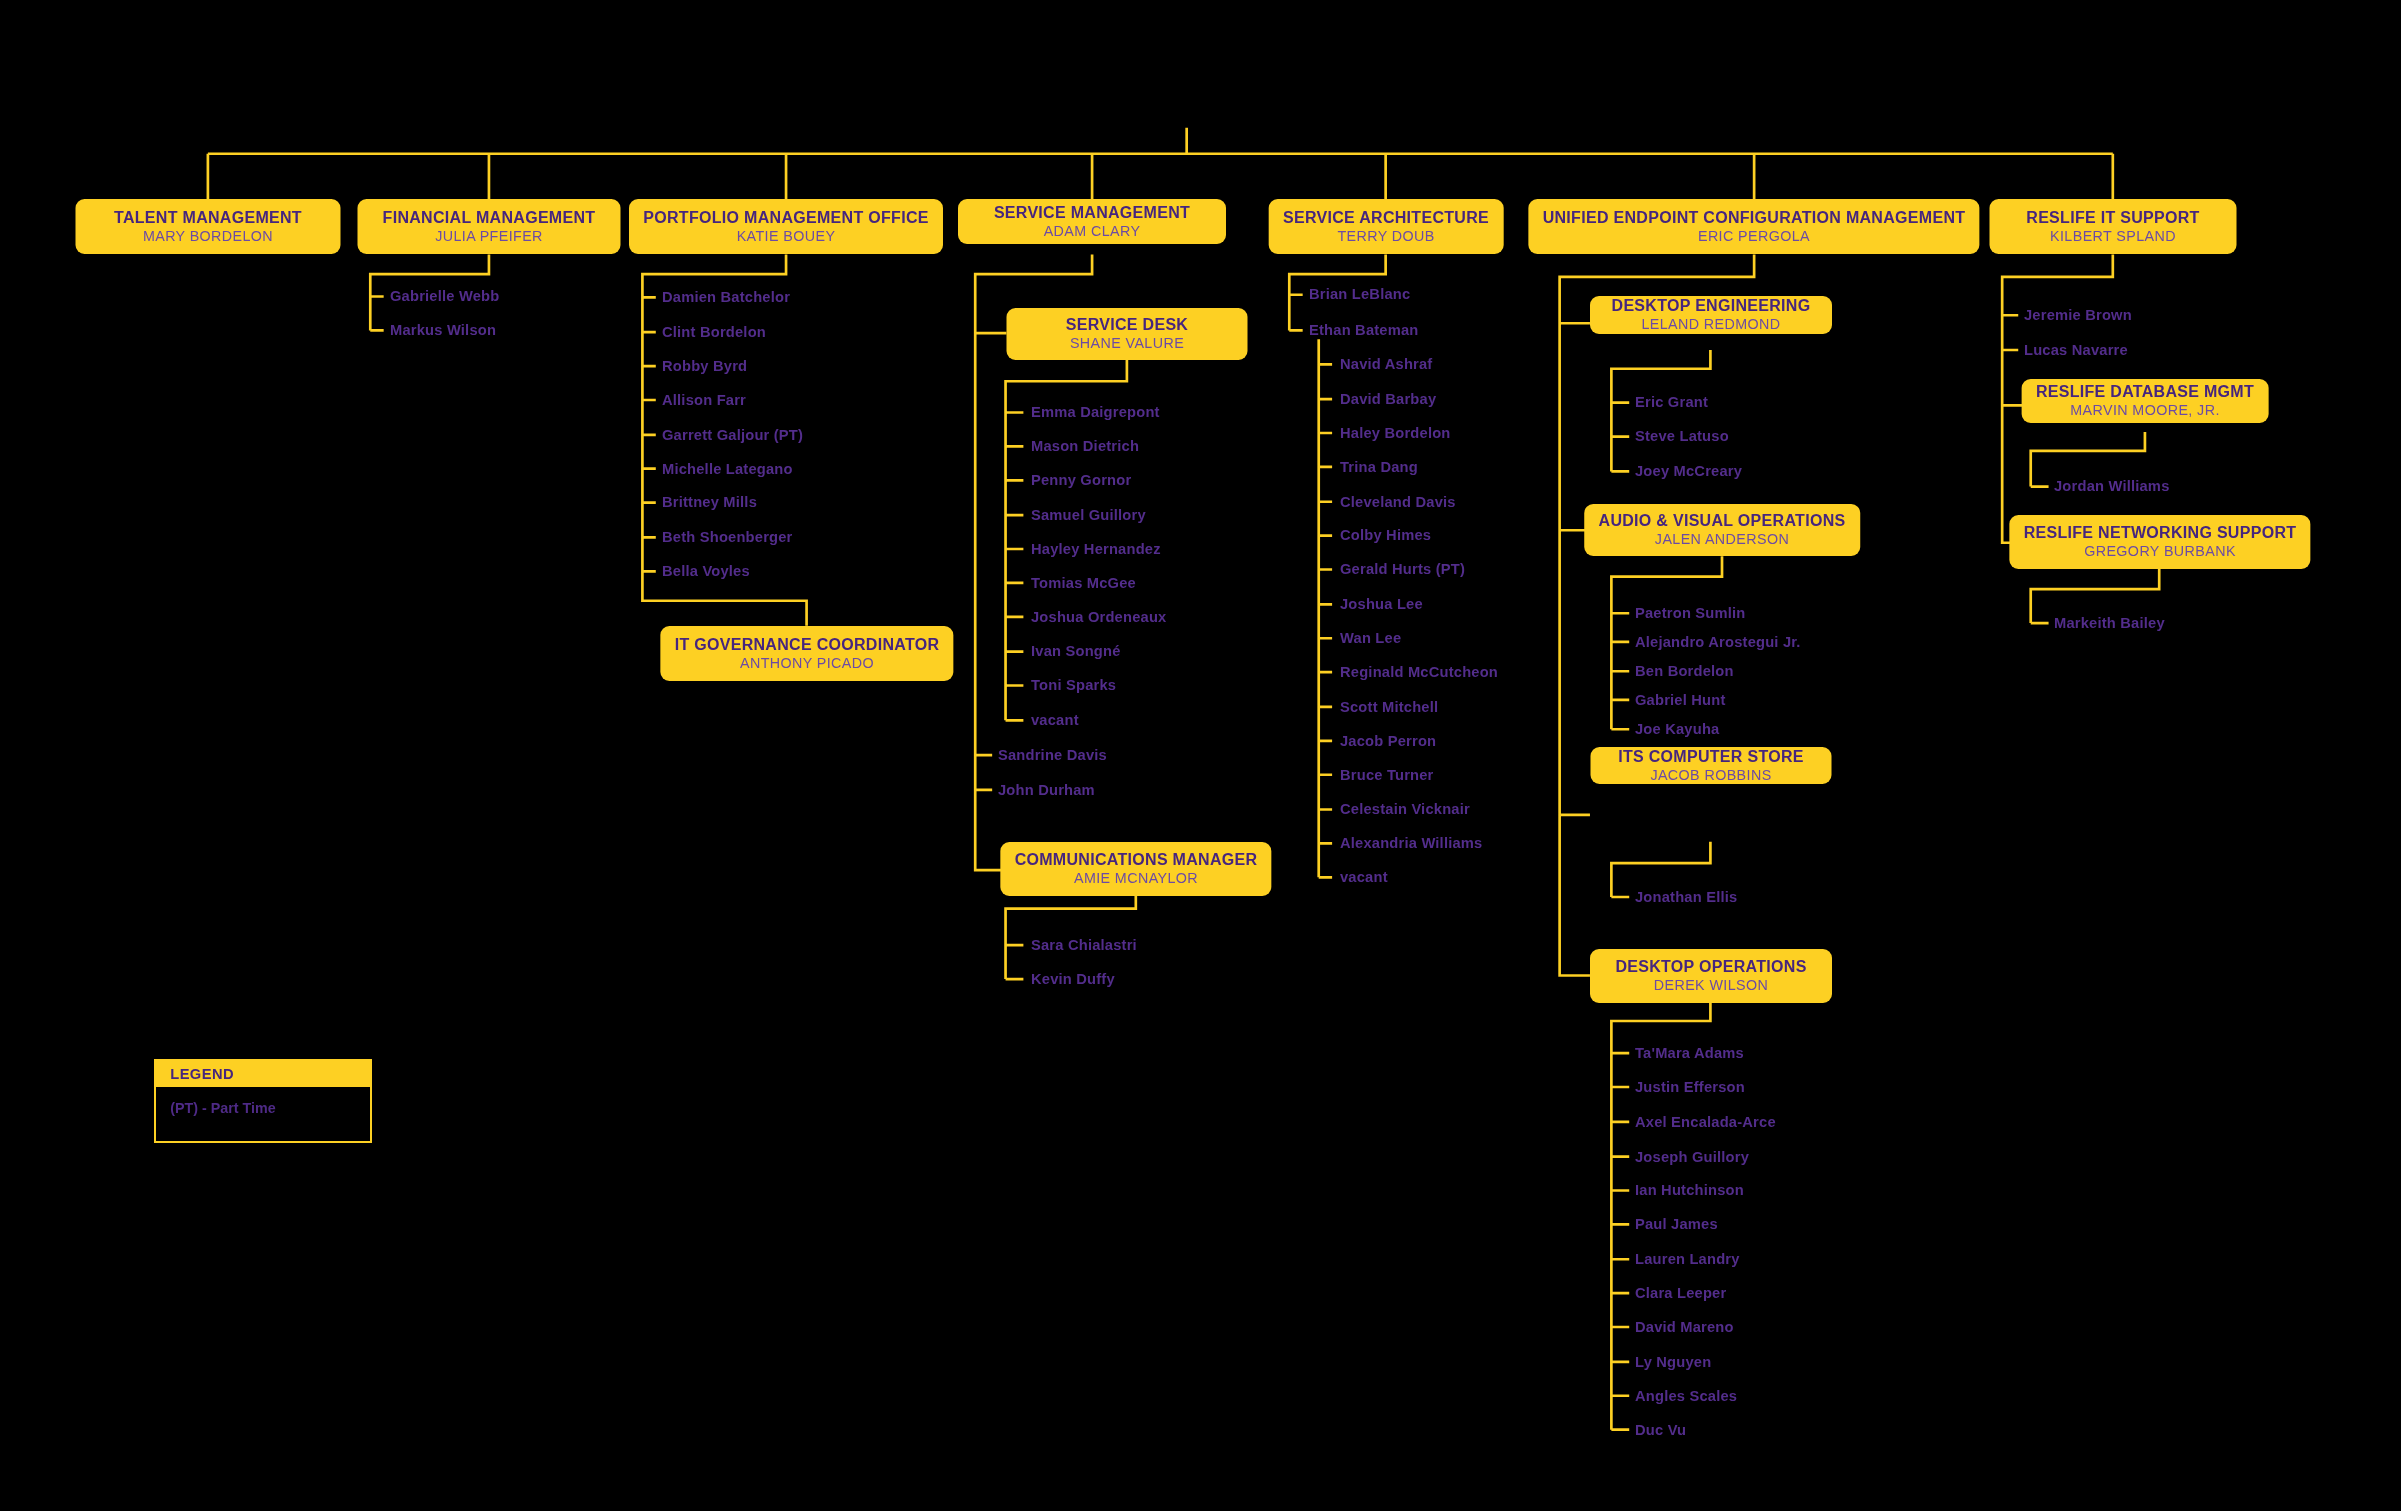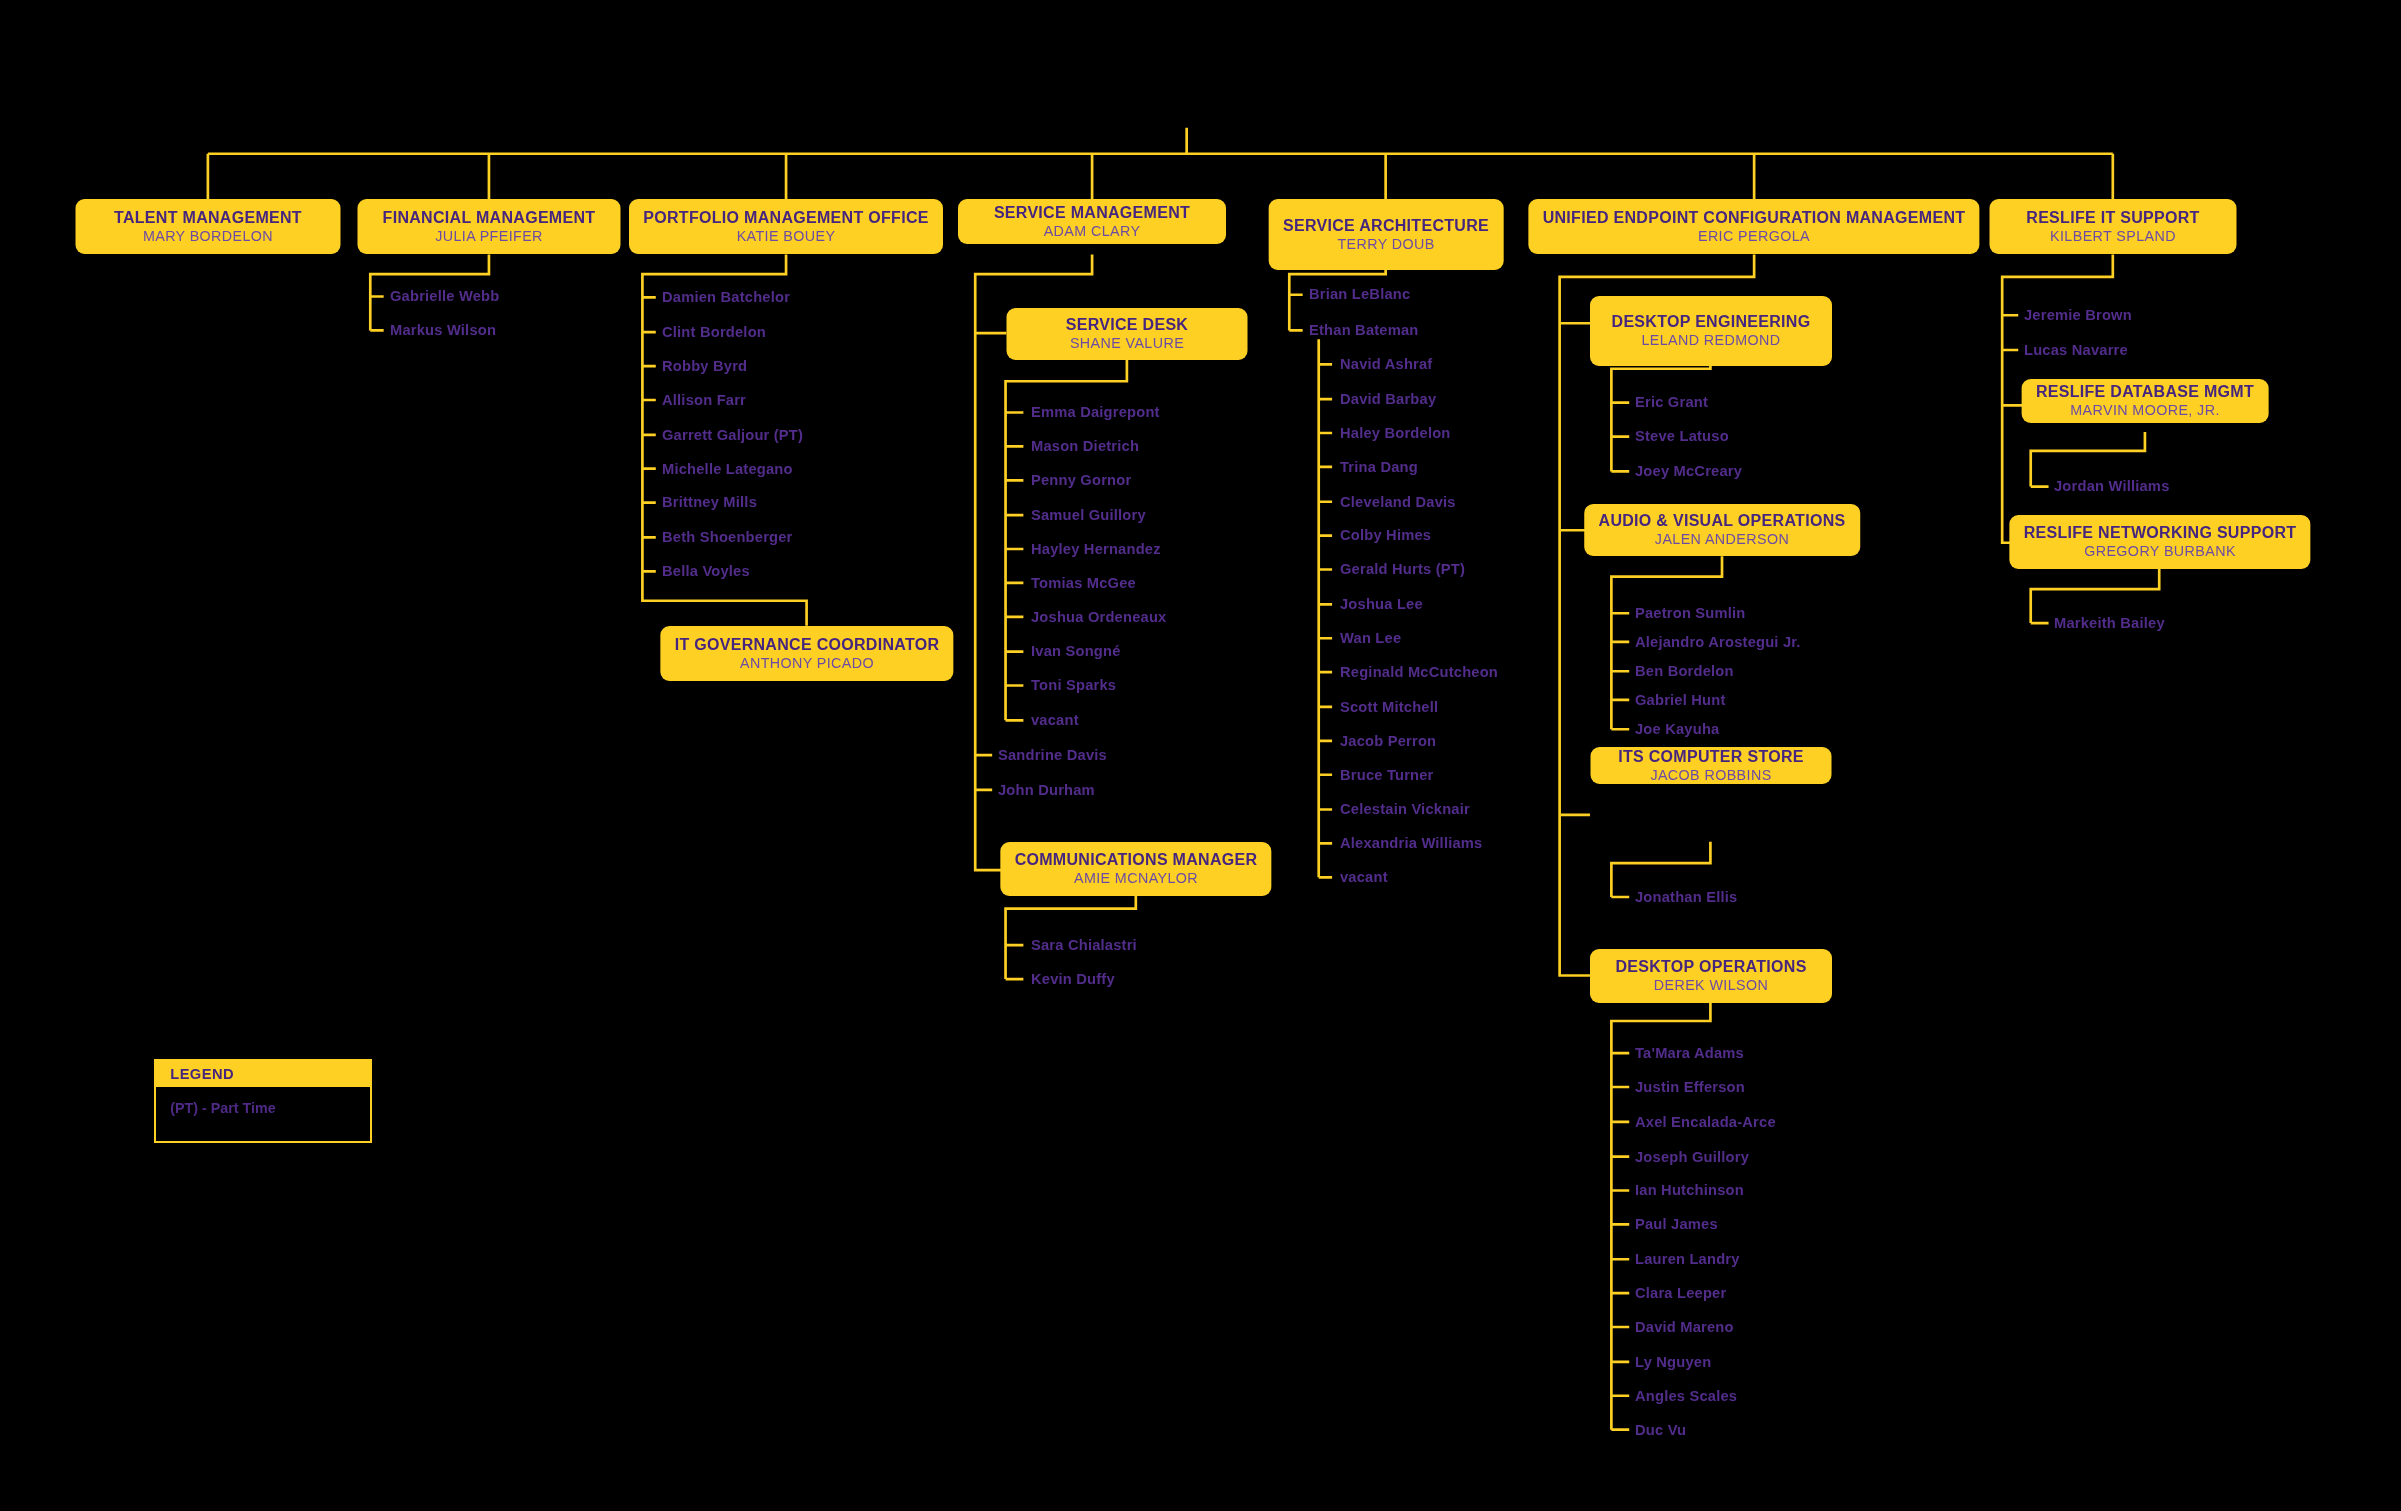"SERVICE ARCHITECTURE" div.node { height: 71px -> 55px }
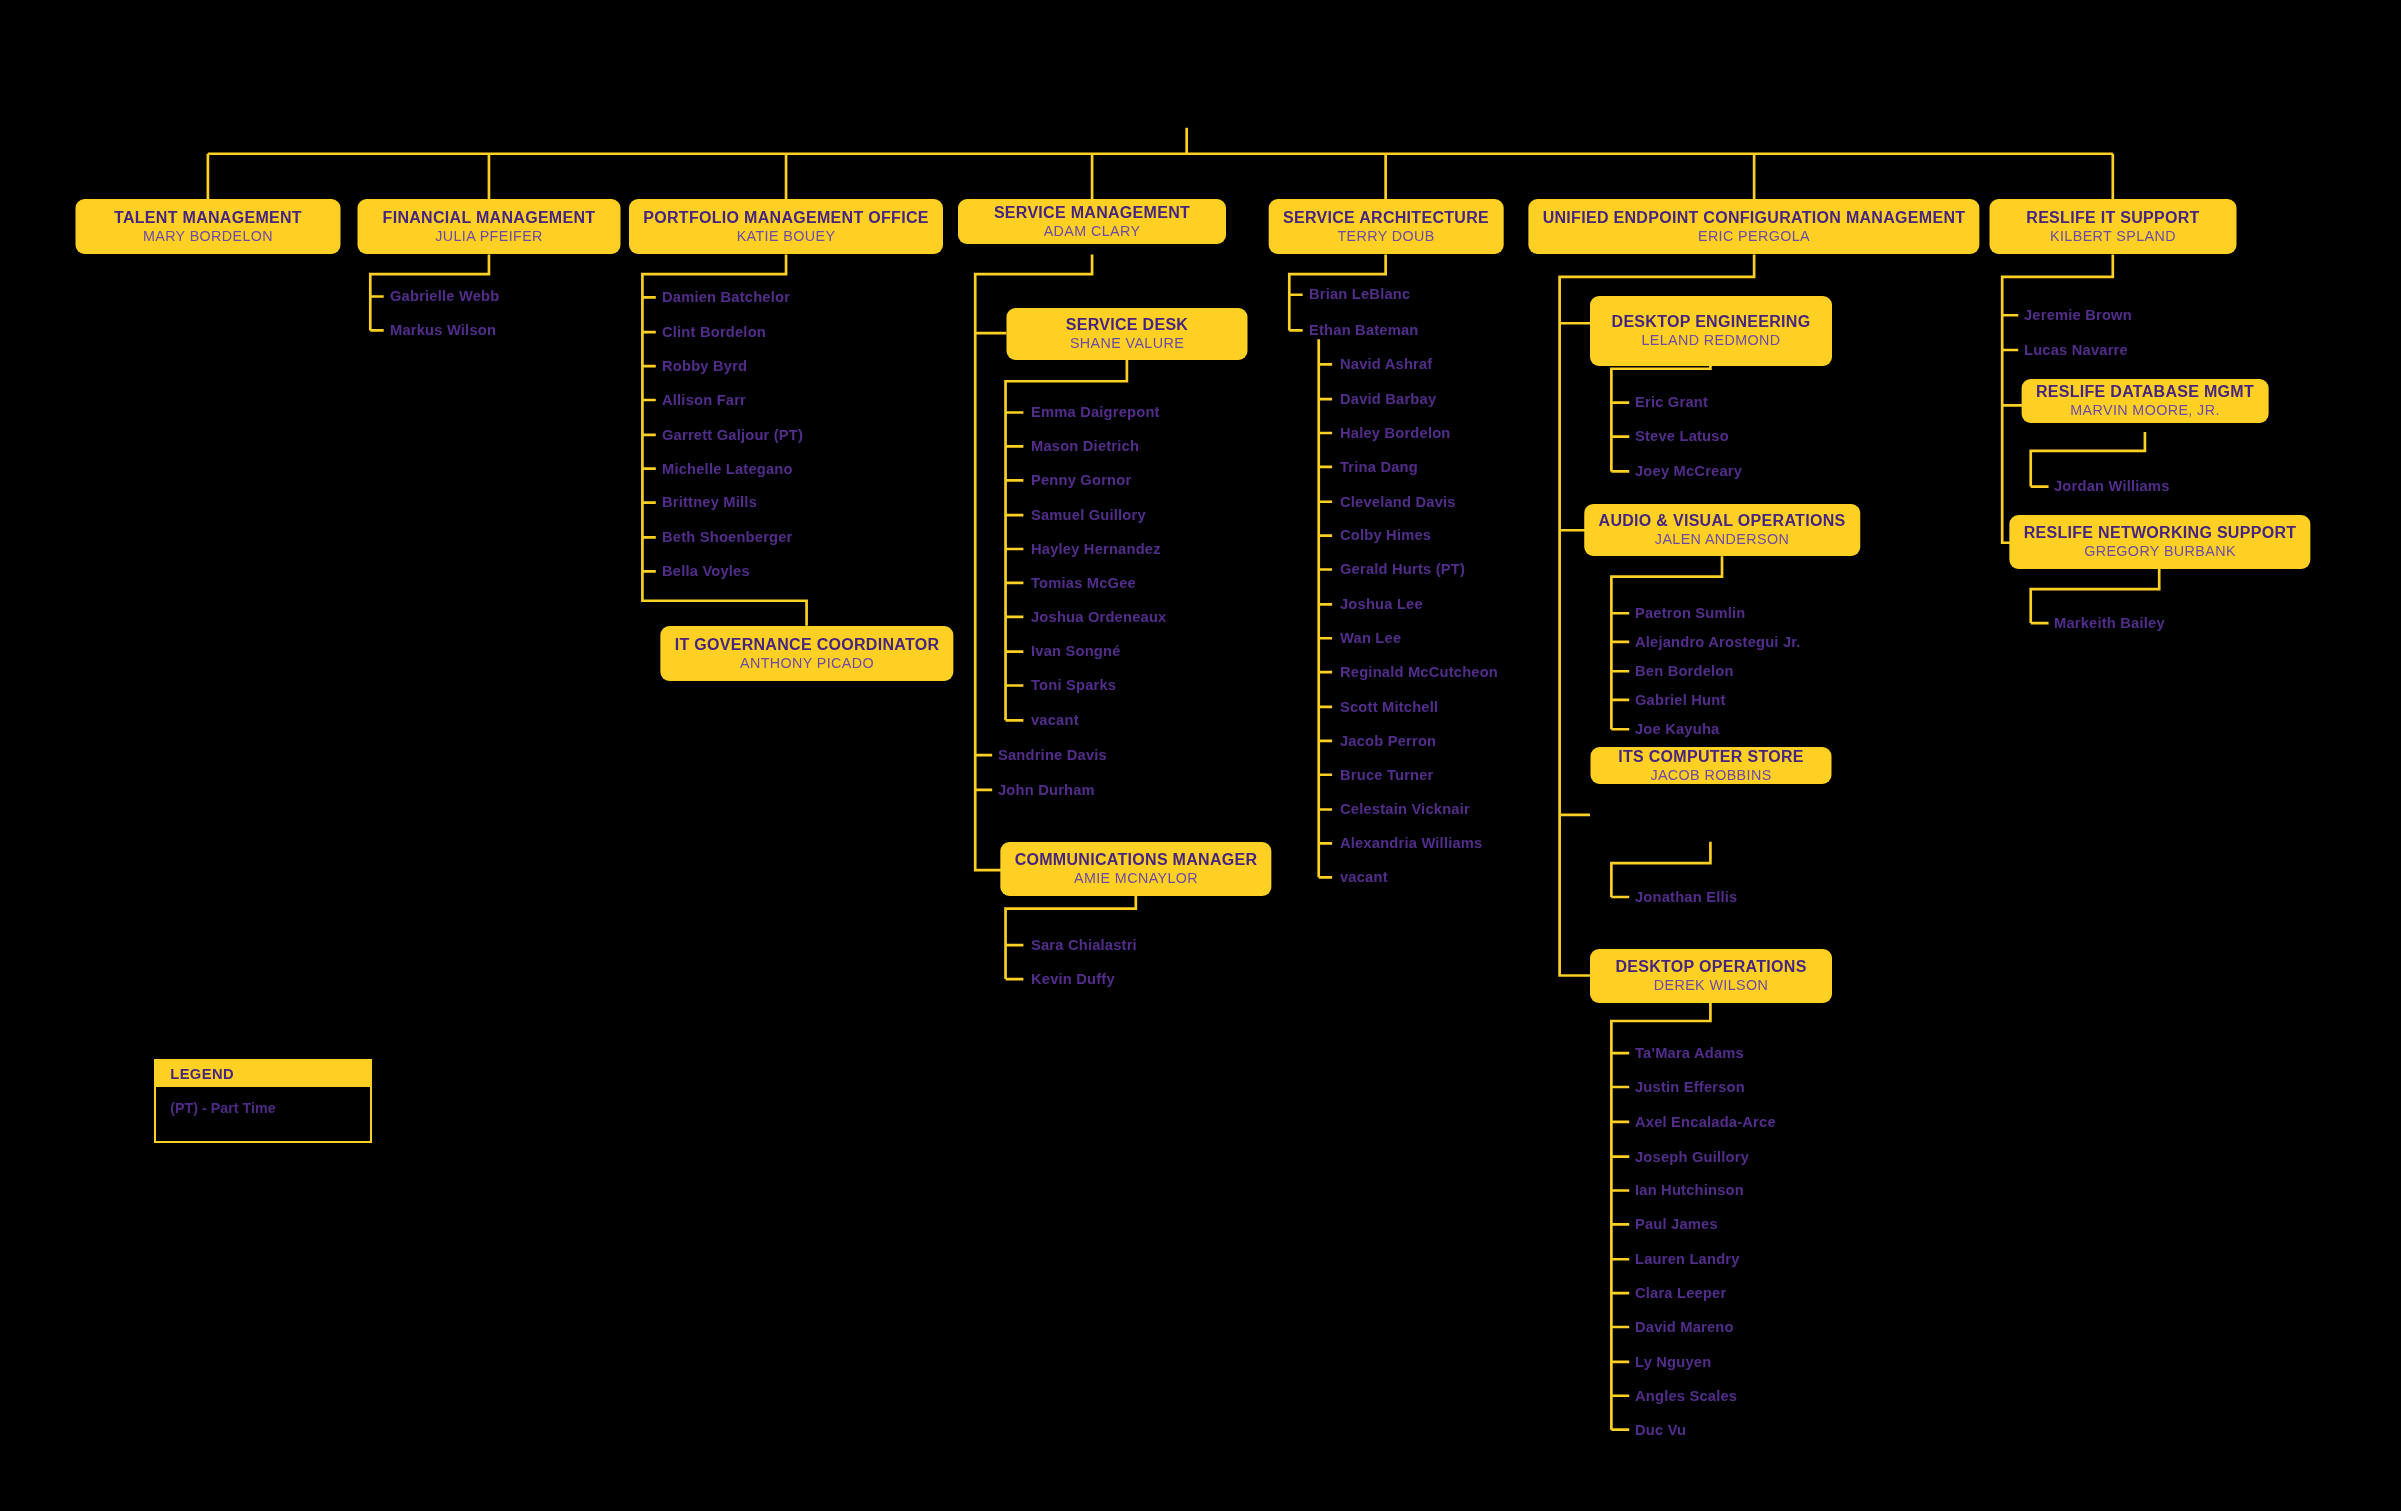"DESKTOP ENGINEERING" div.node { height: 70px -> 38px }
